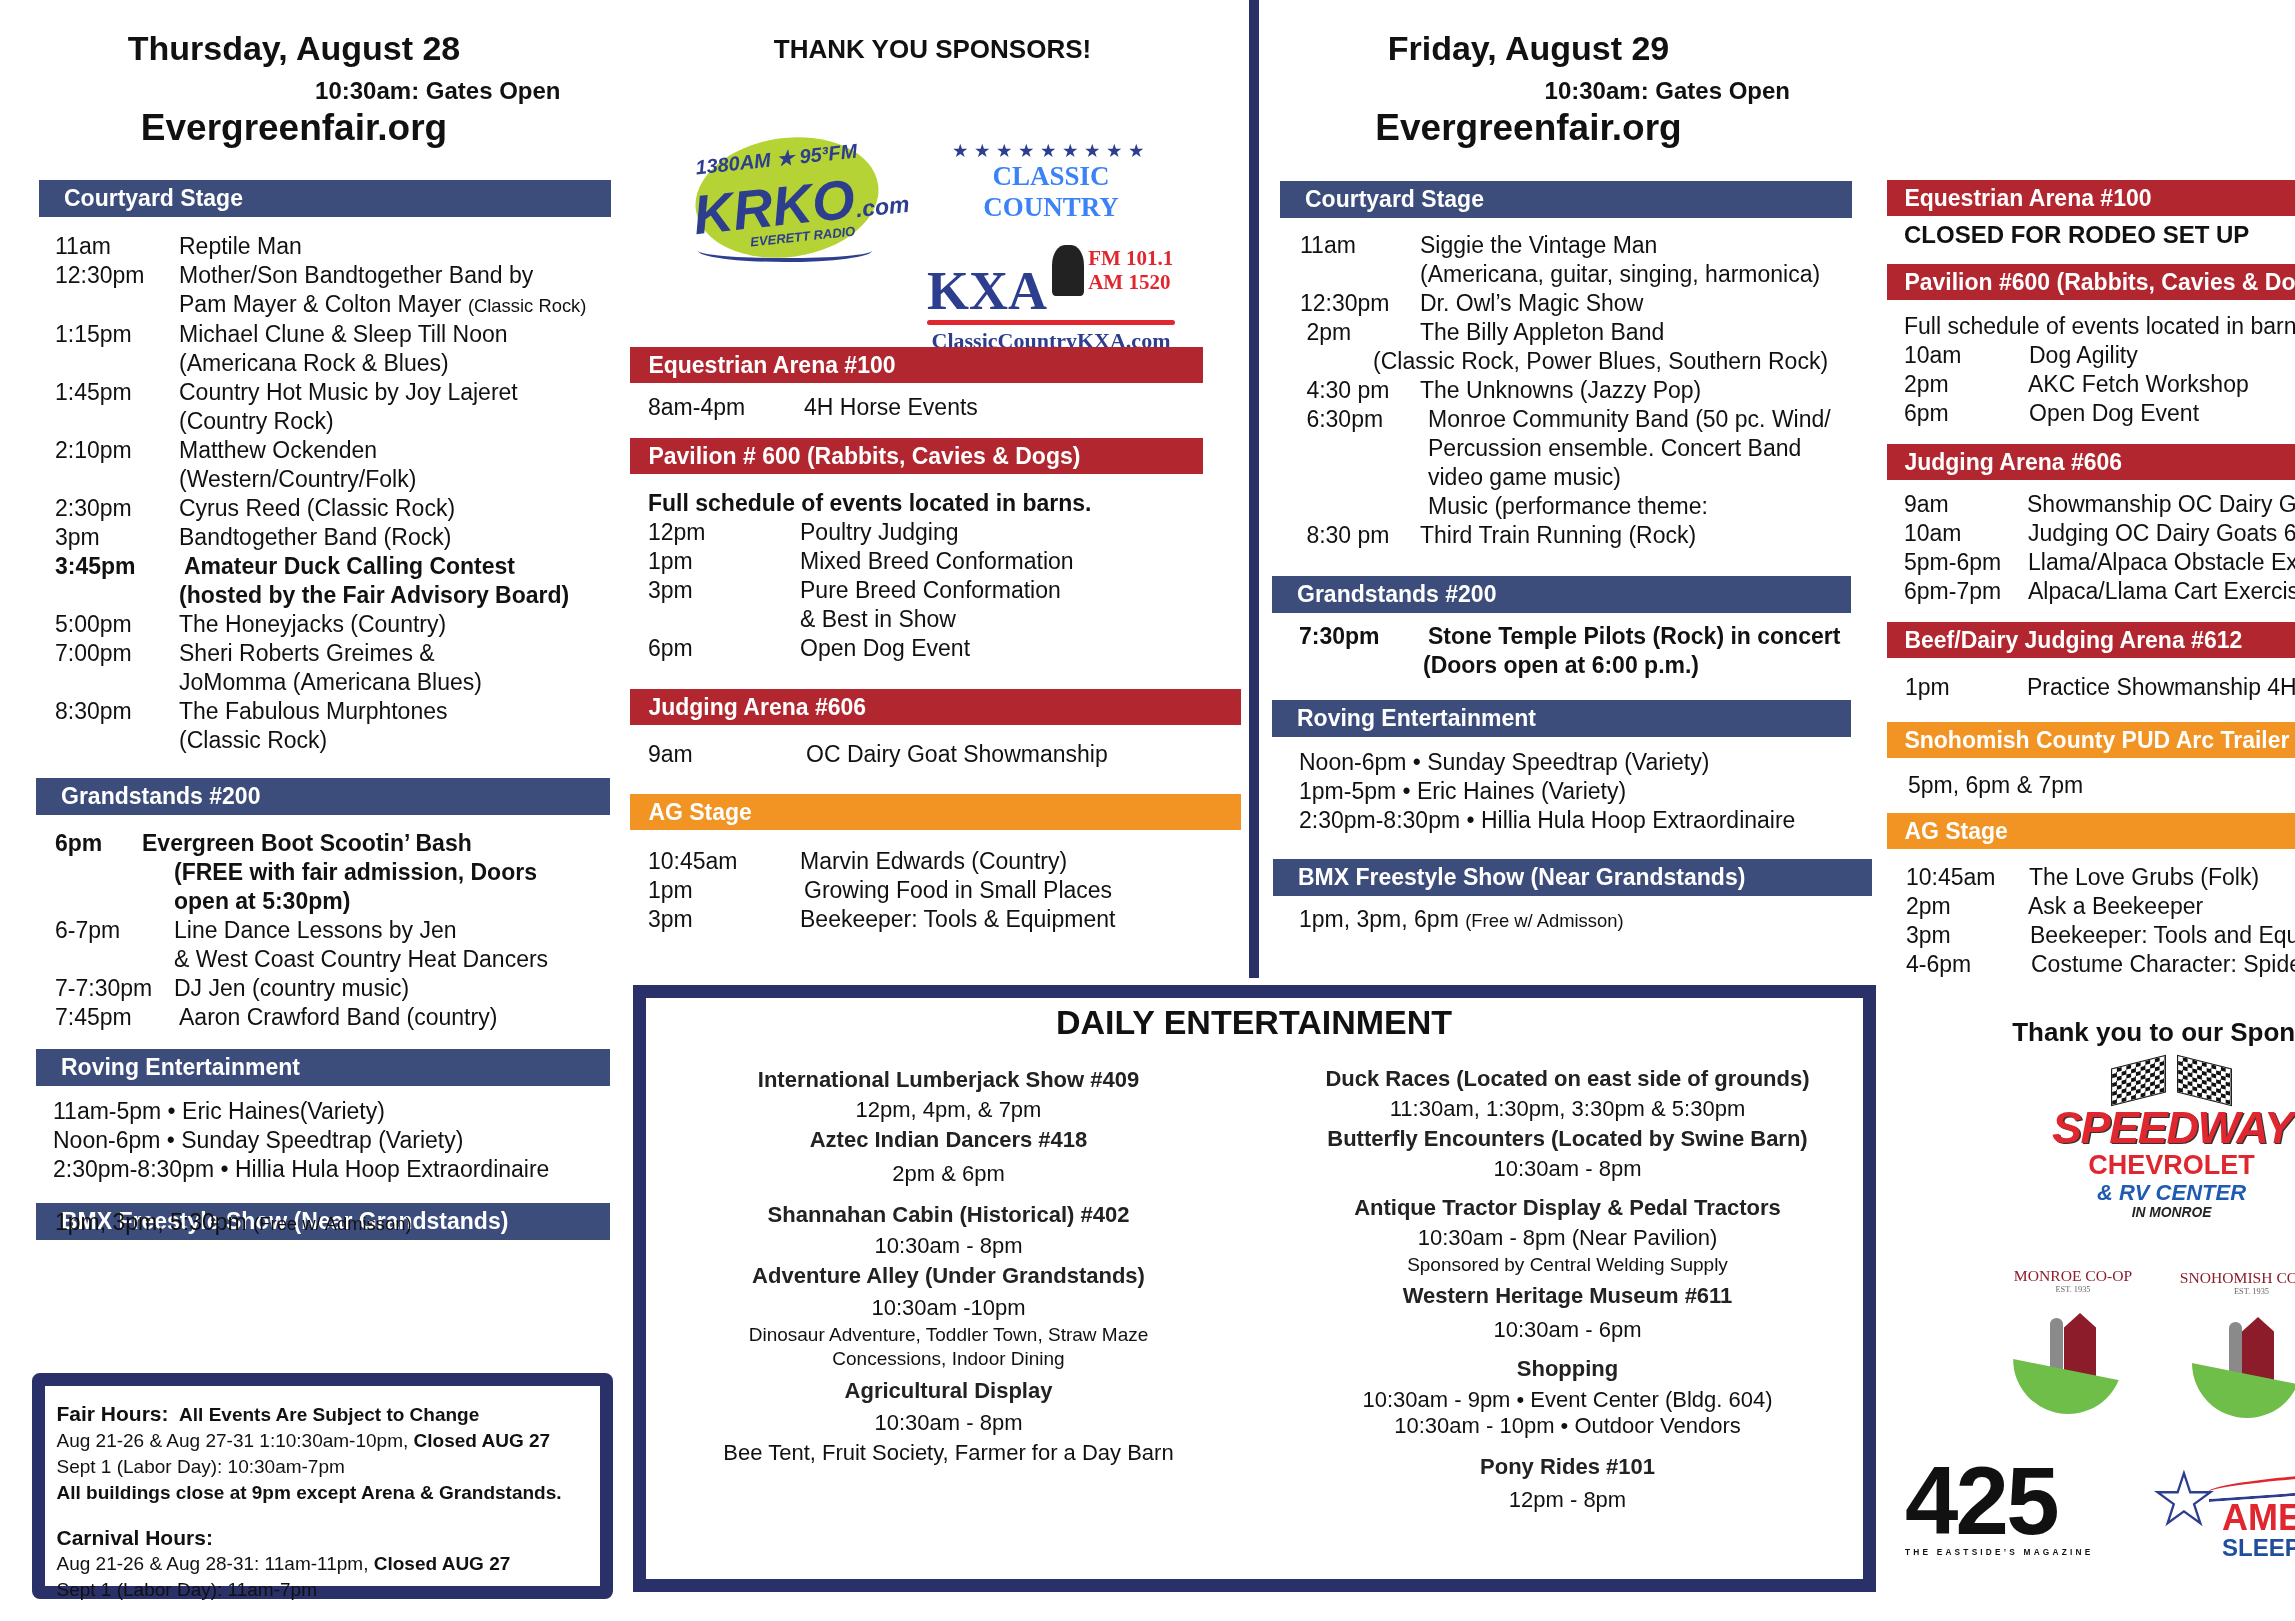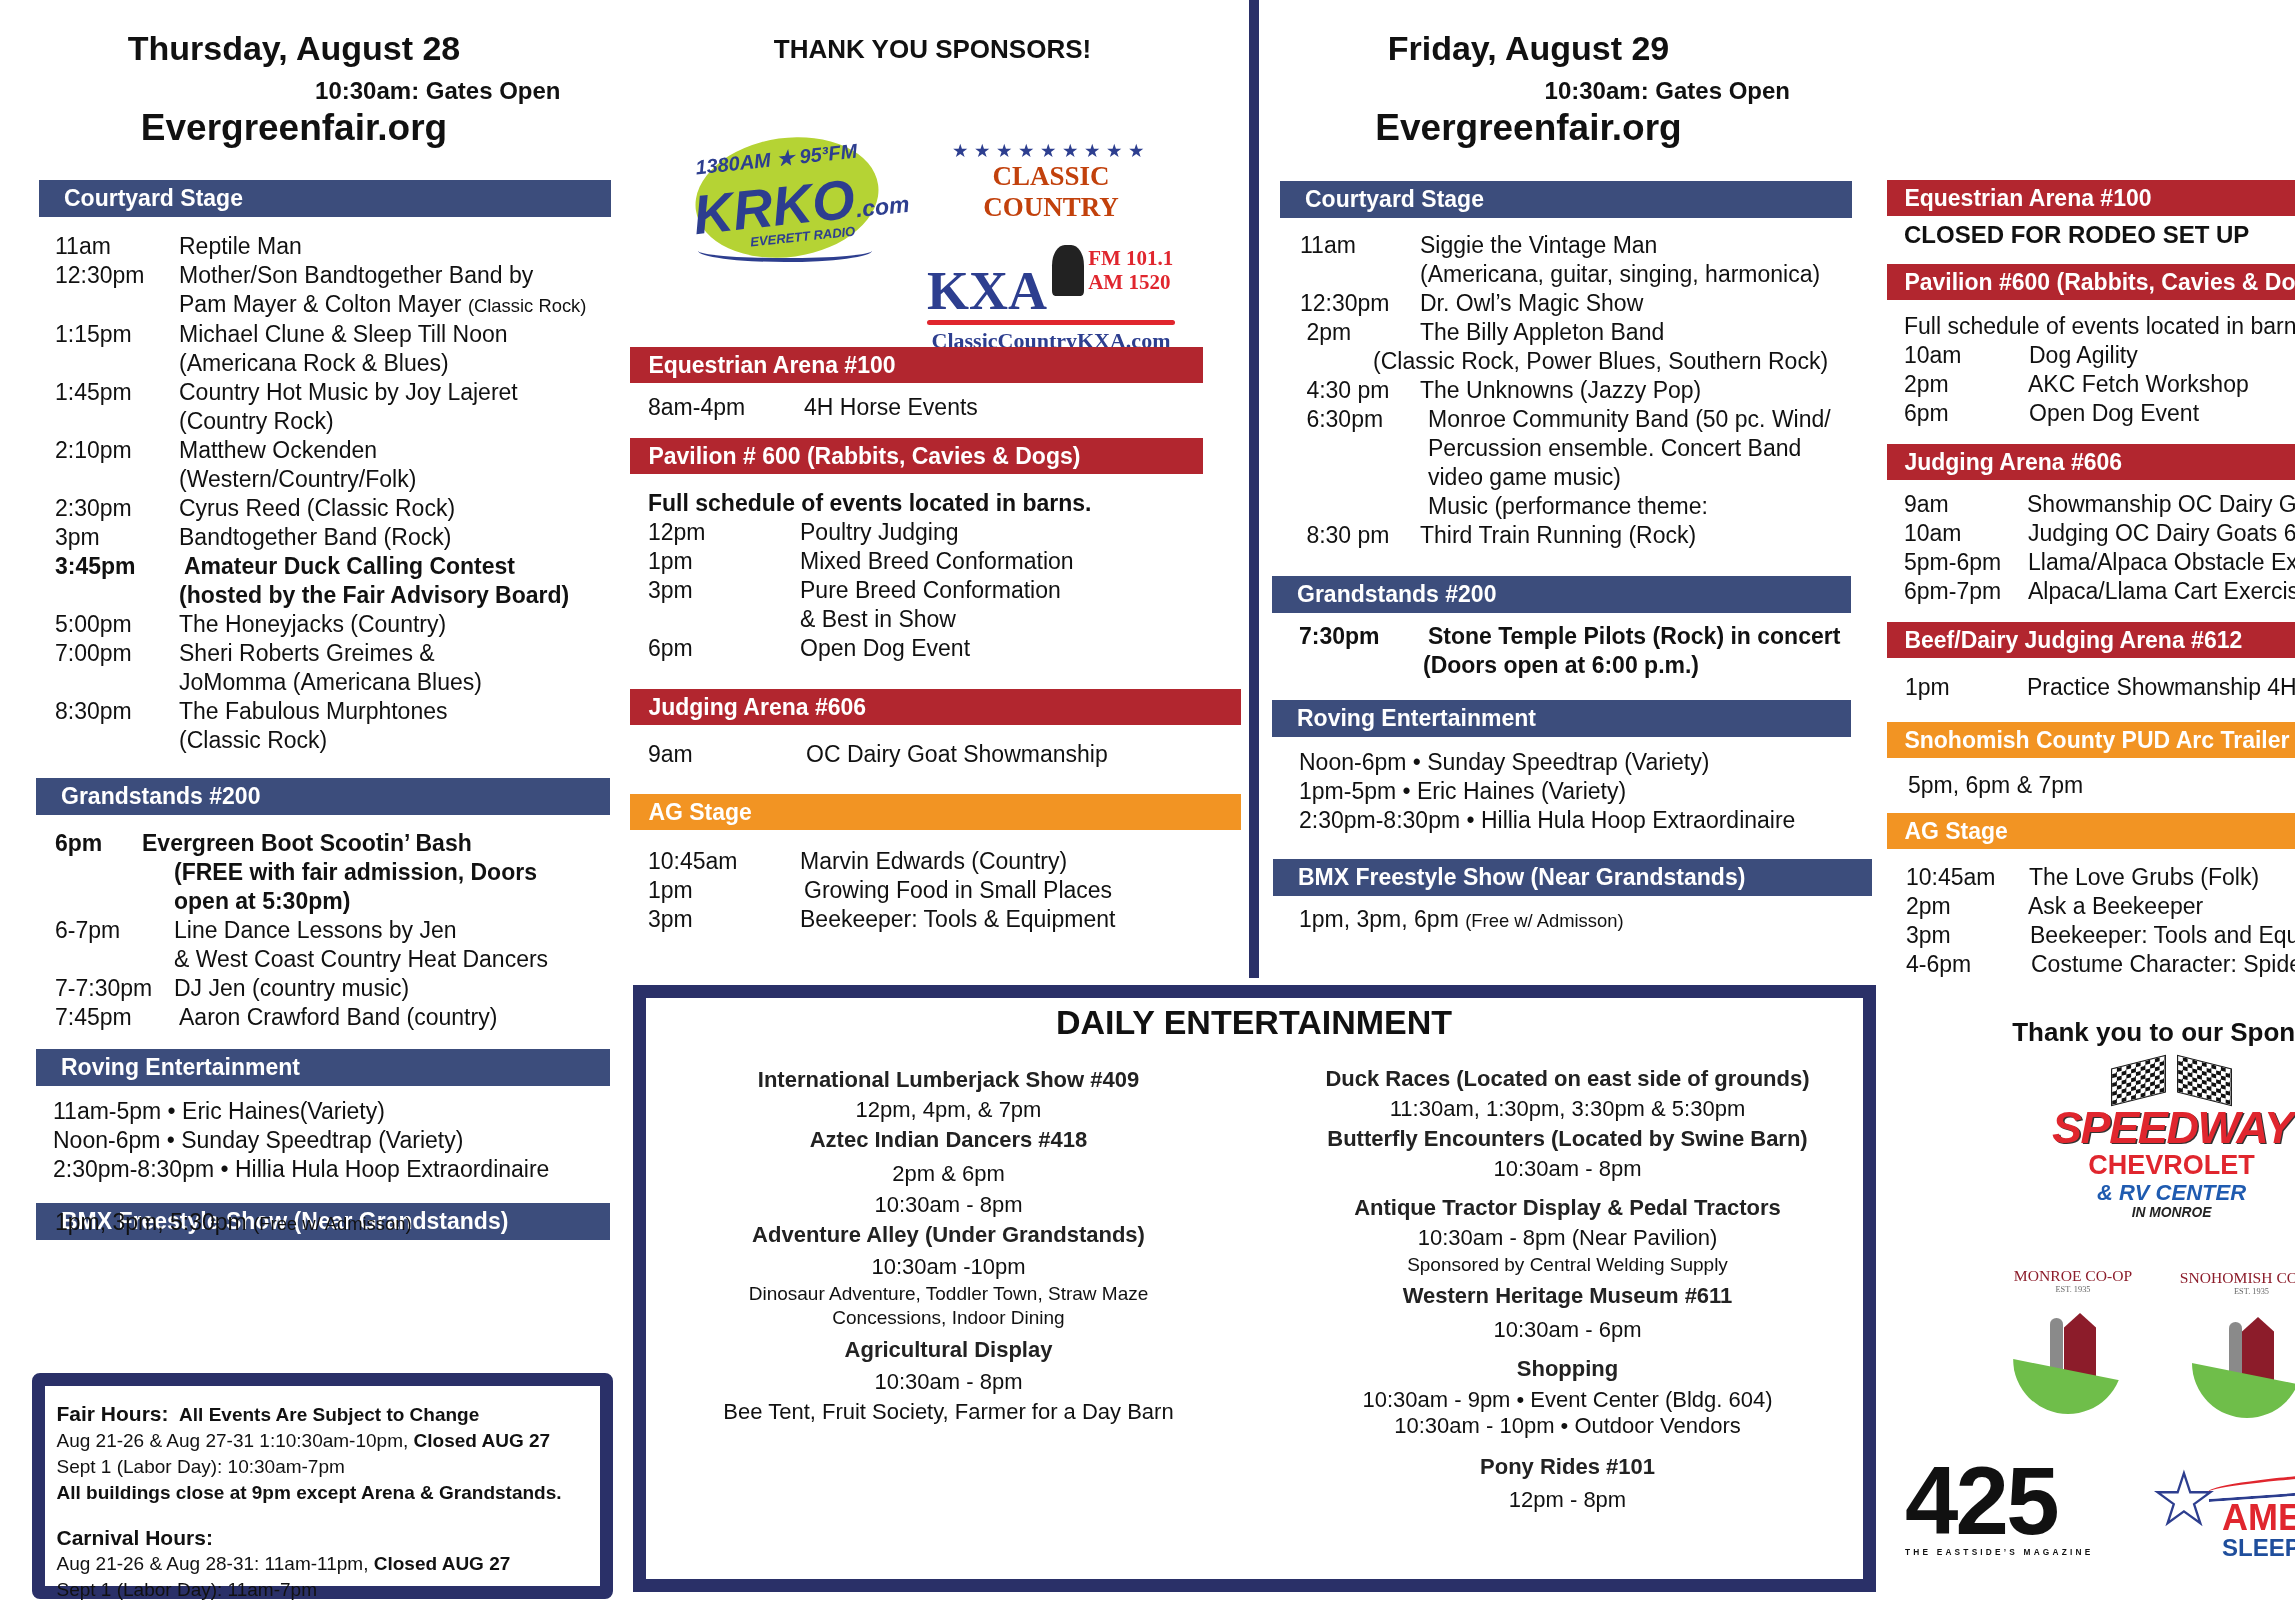"CLASSIC COUNTRY" div.logo-text { color: #c2410c -> #3b82f6 }
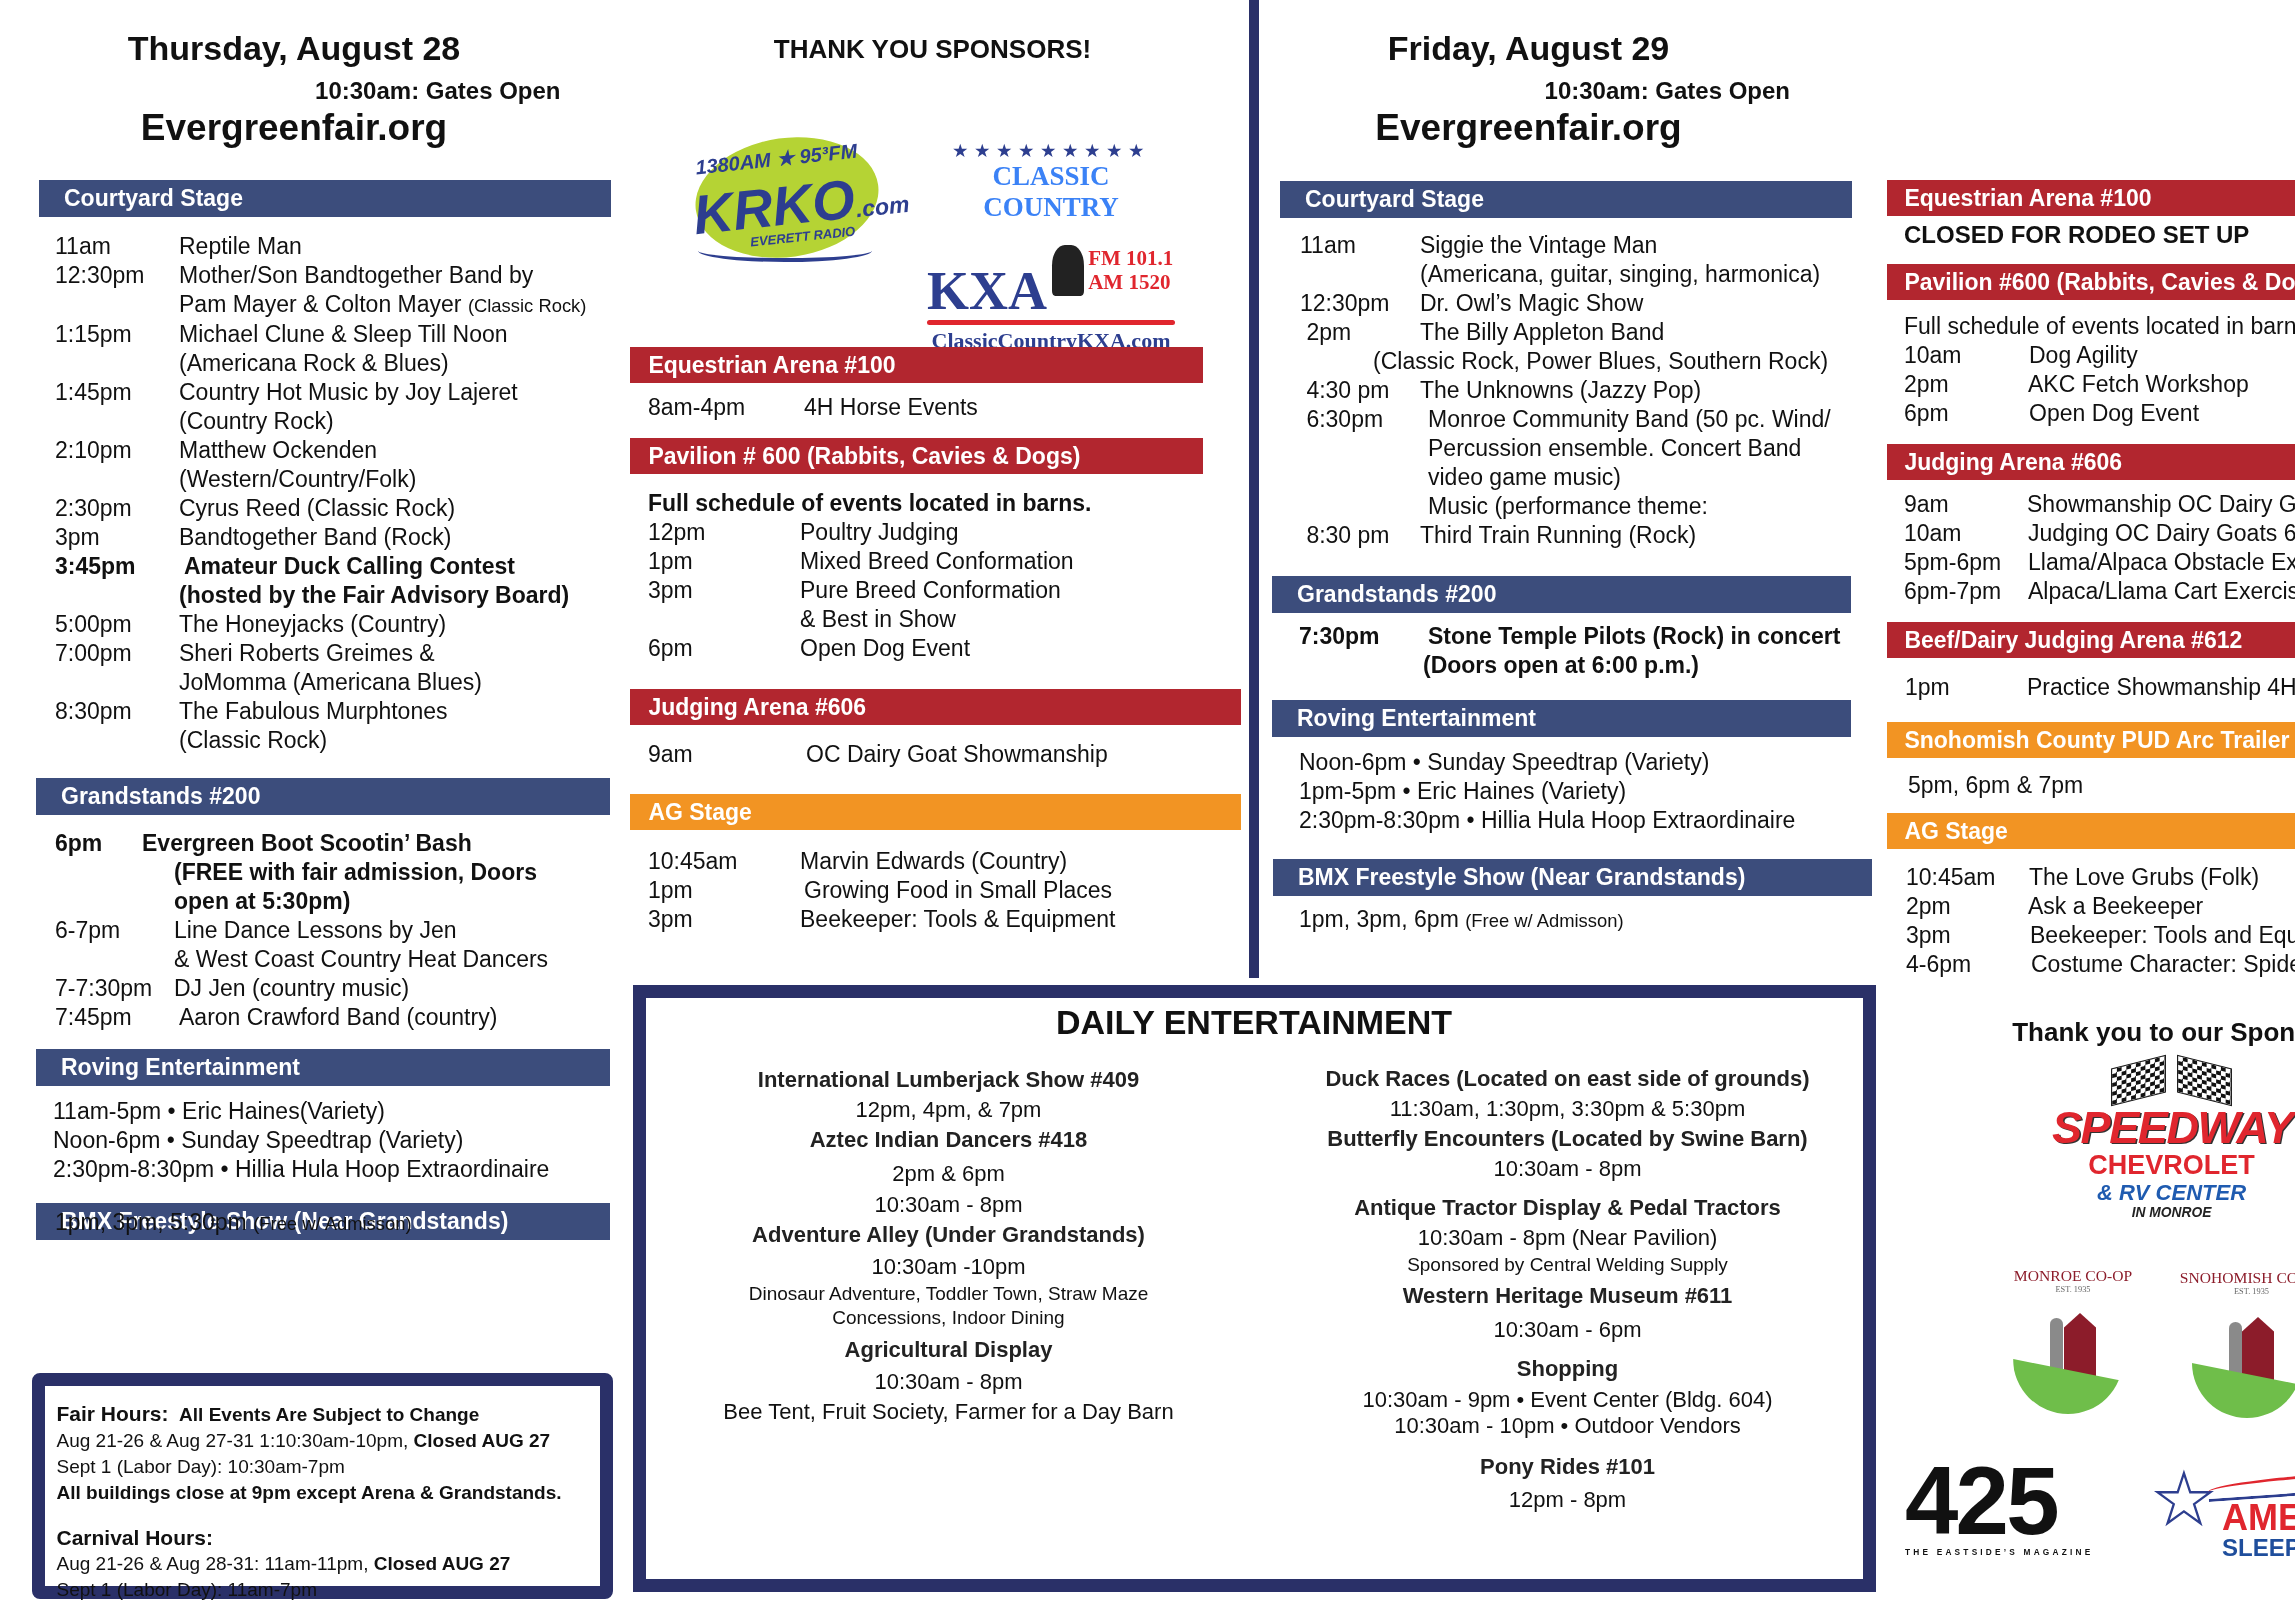"Shannahan Cabin (Historical) #402" div.h { html: none -> <div>Shannahan Cabin (Historical) #402</div> }
